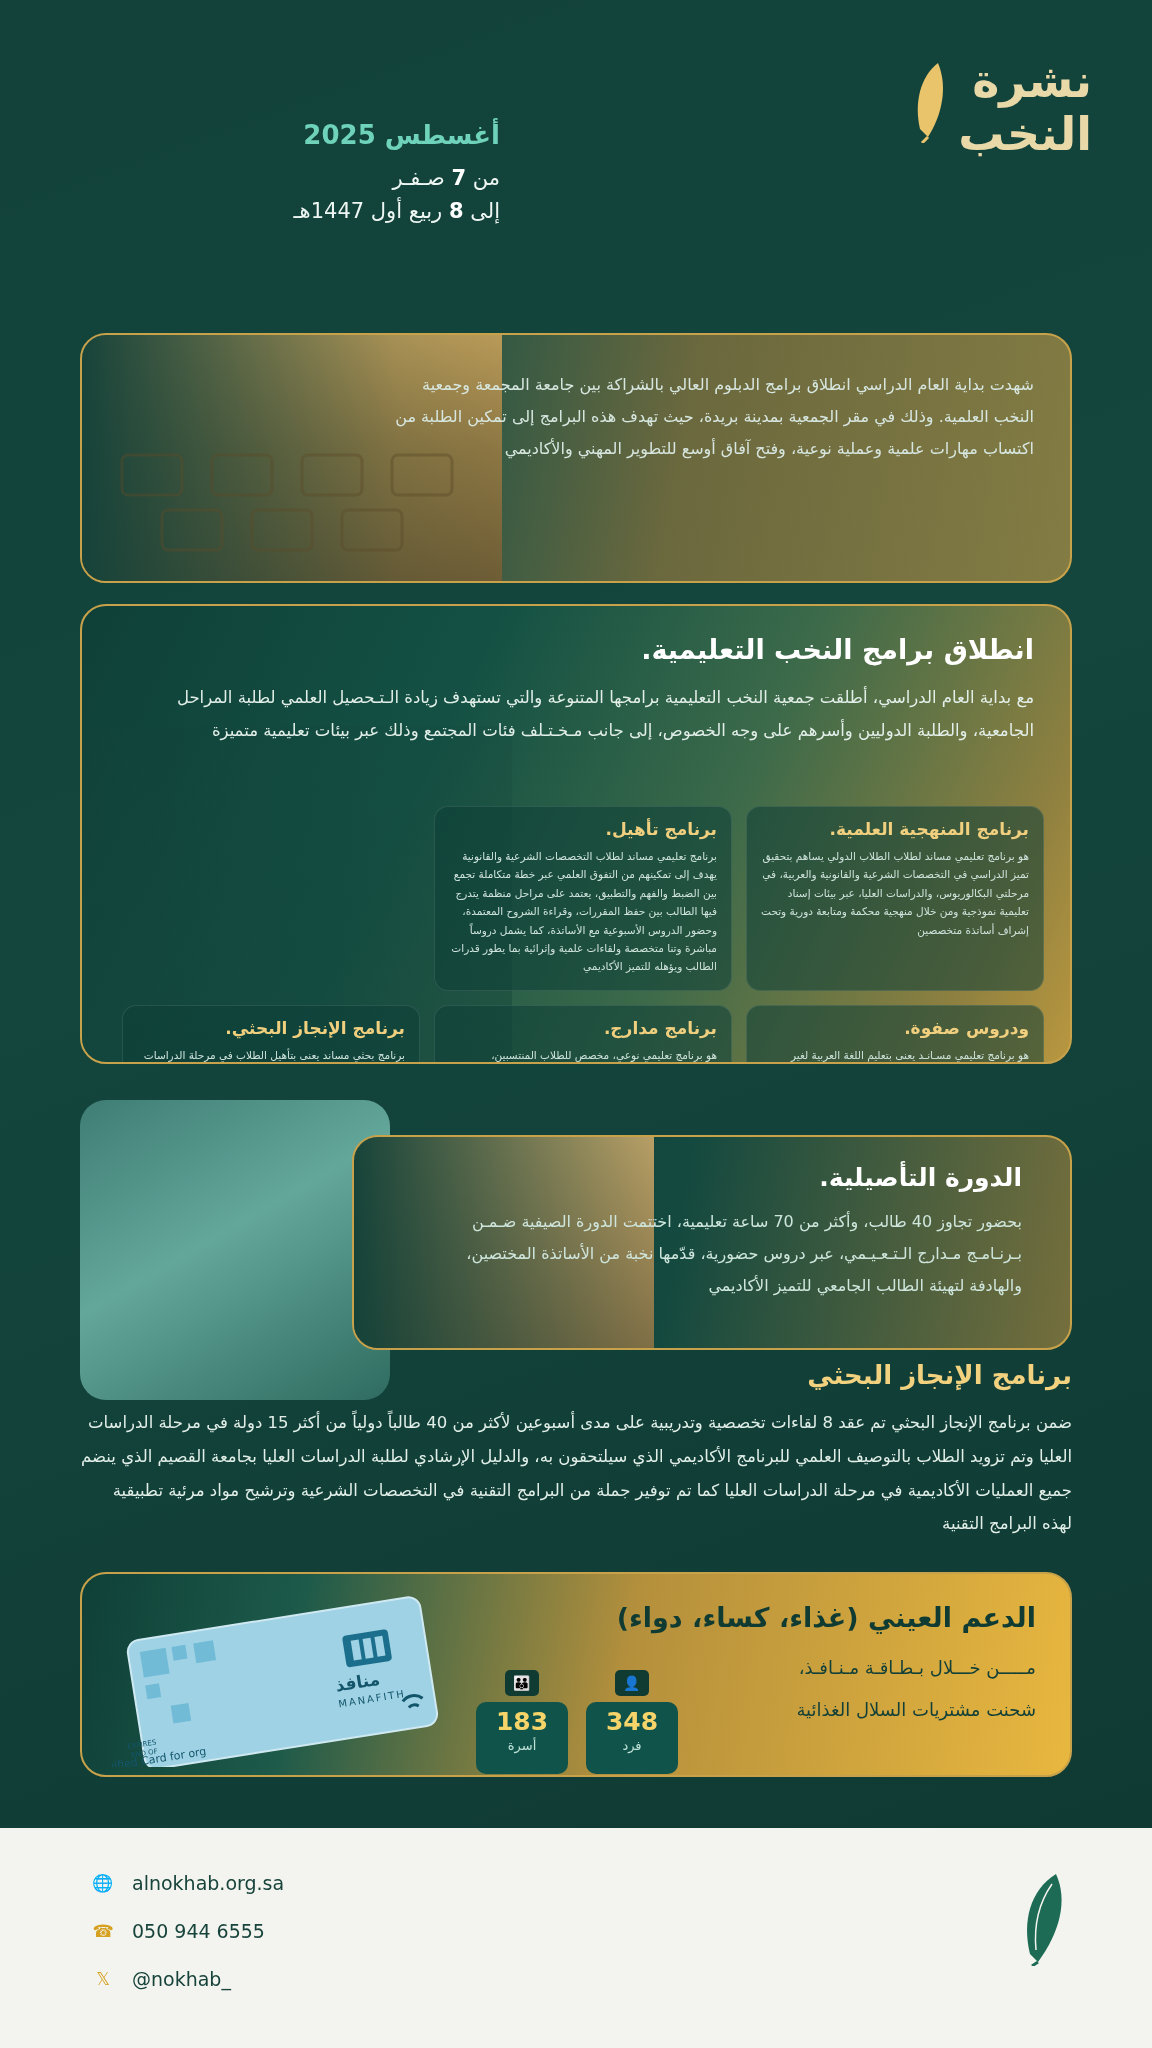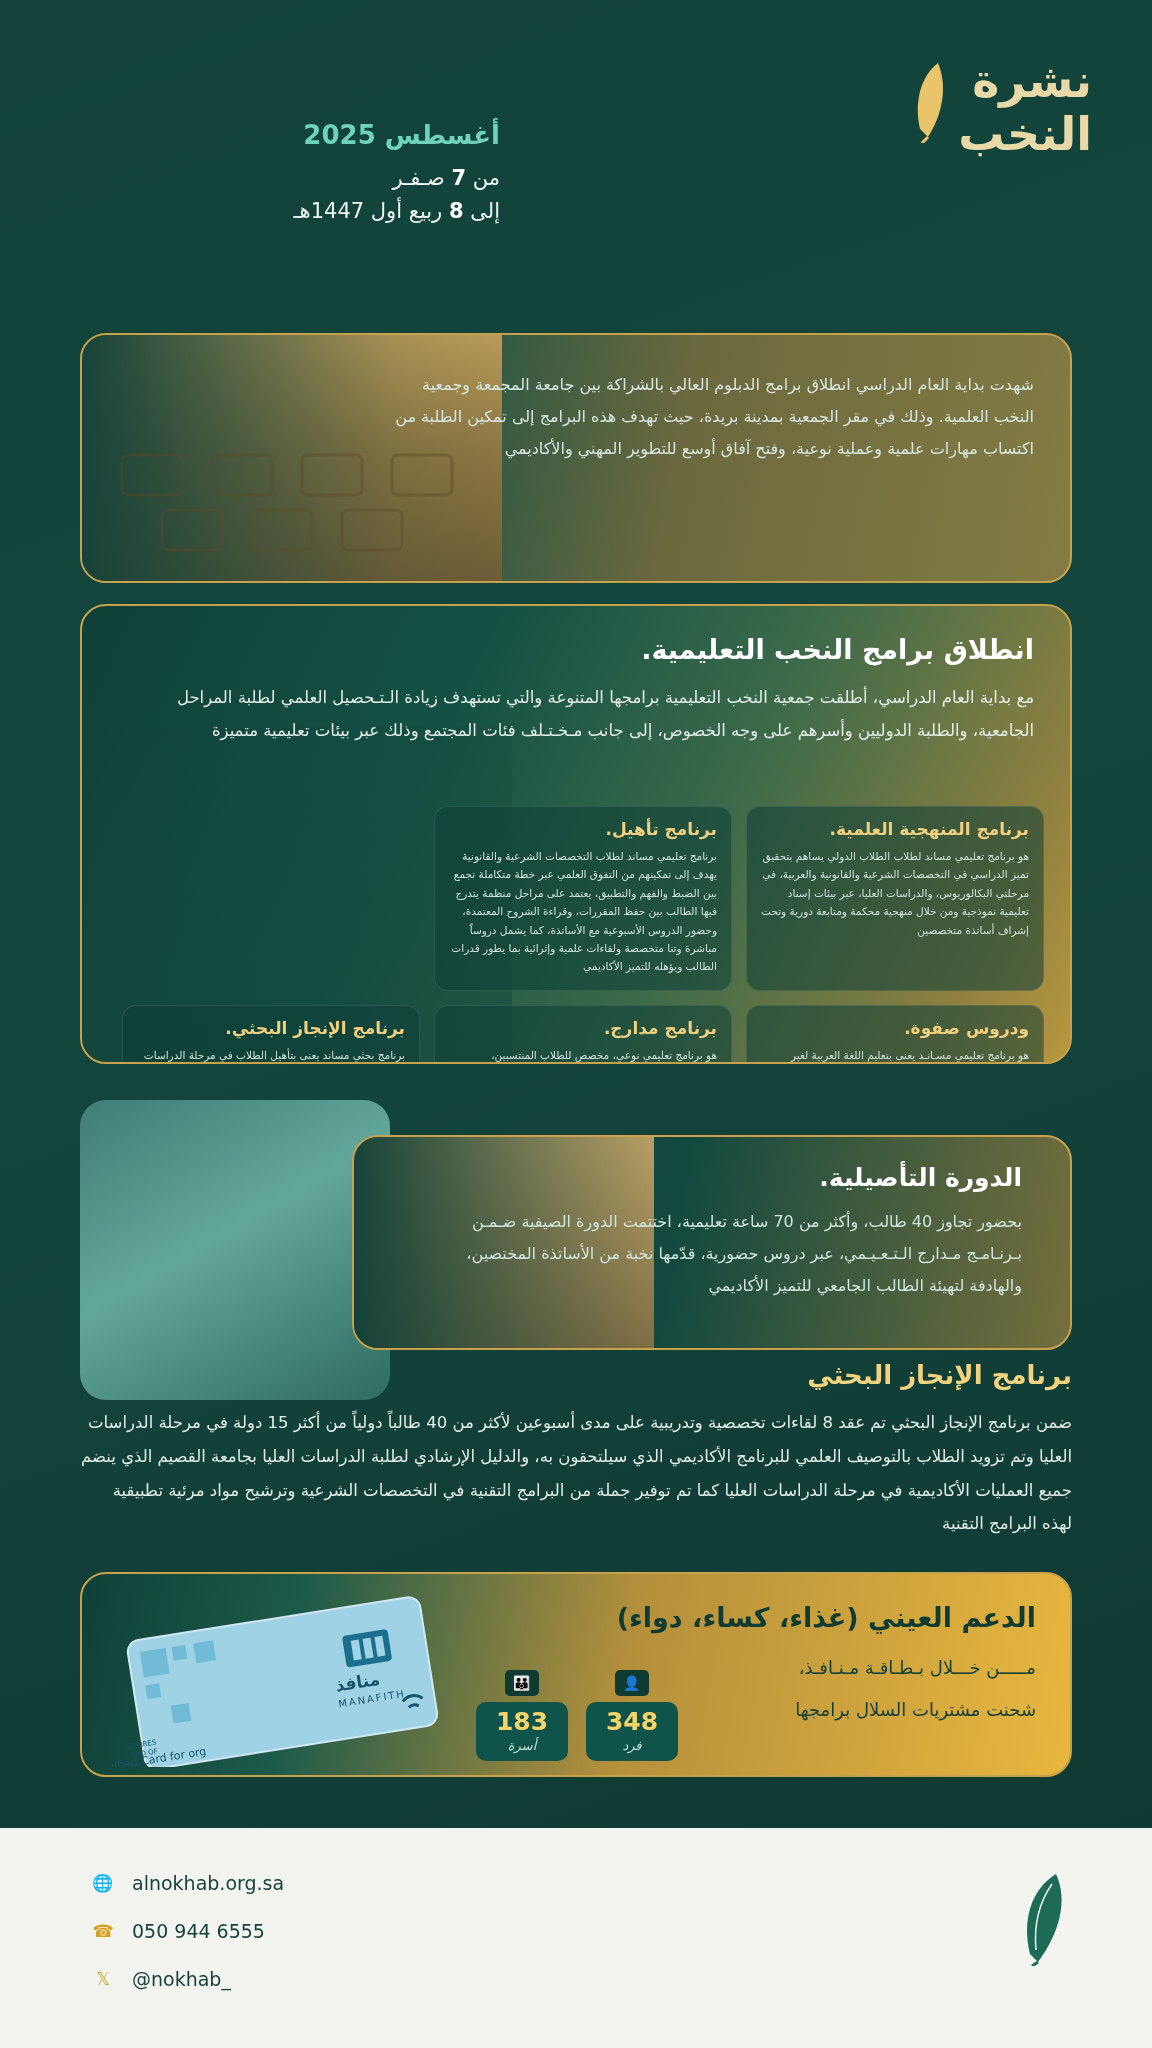"183" .stat-box { padding: 6px 4px 8px -> 6px 4px 21px }
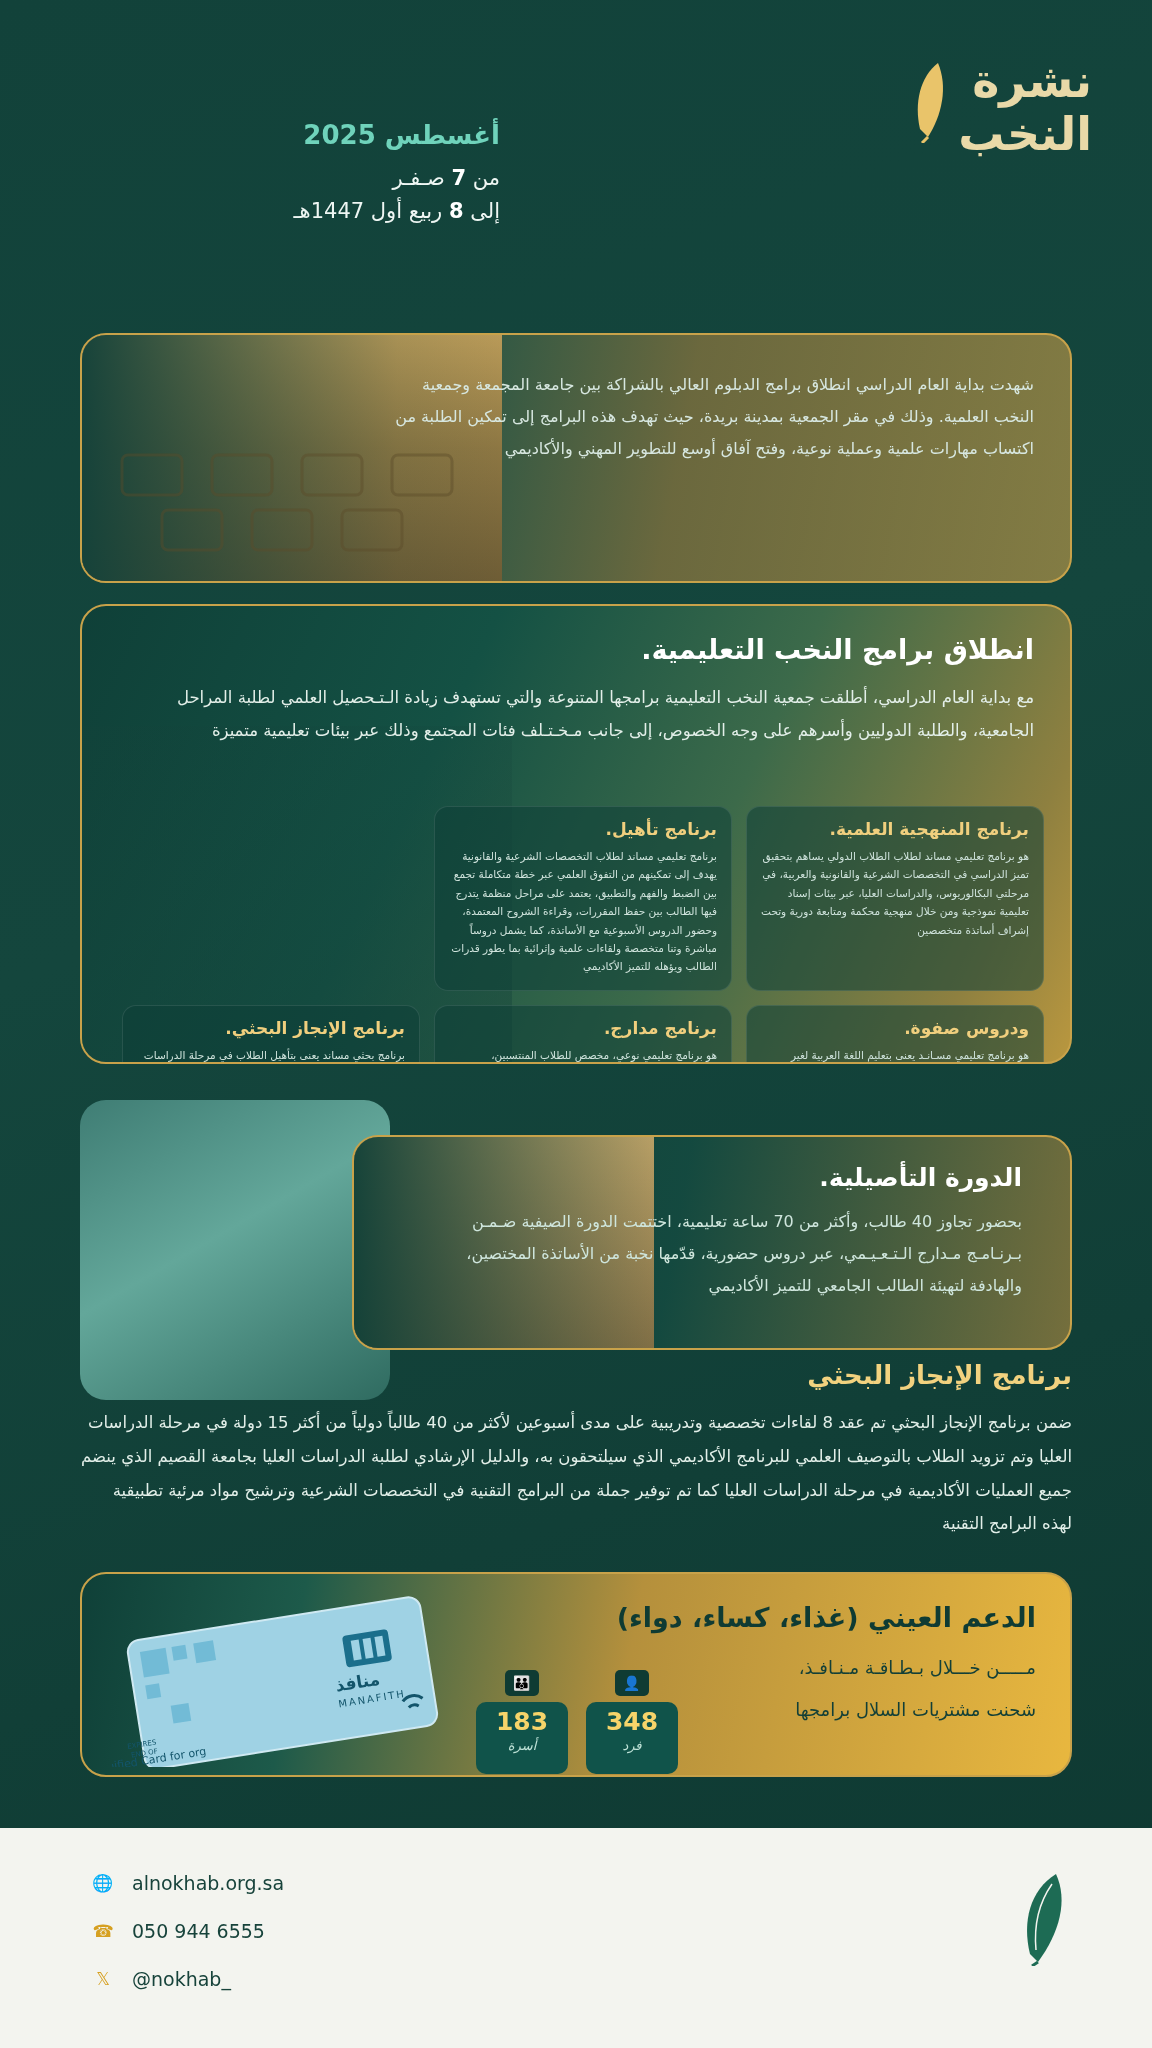"شحنت مشتريات السلال برامجها" div.c5-sub { text: برامجها -> الغذائية }
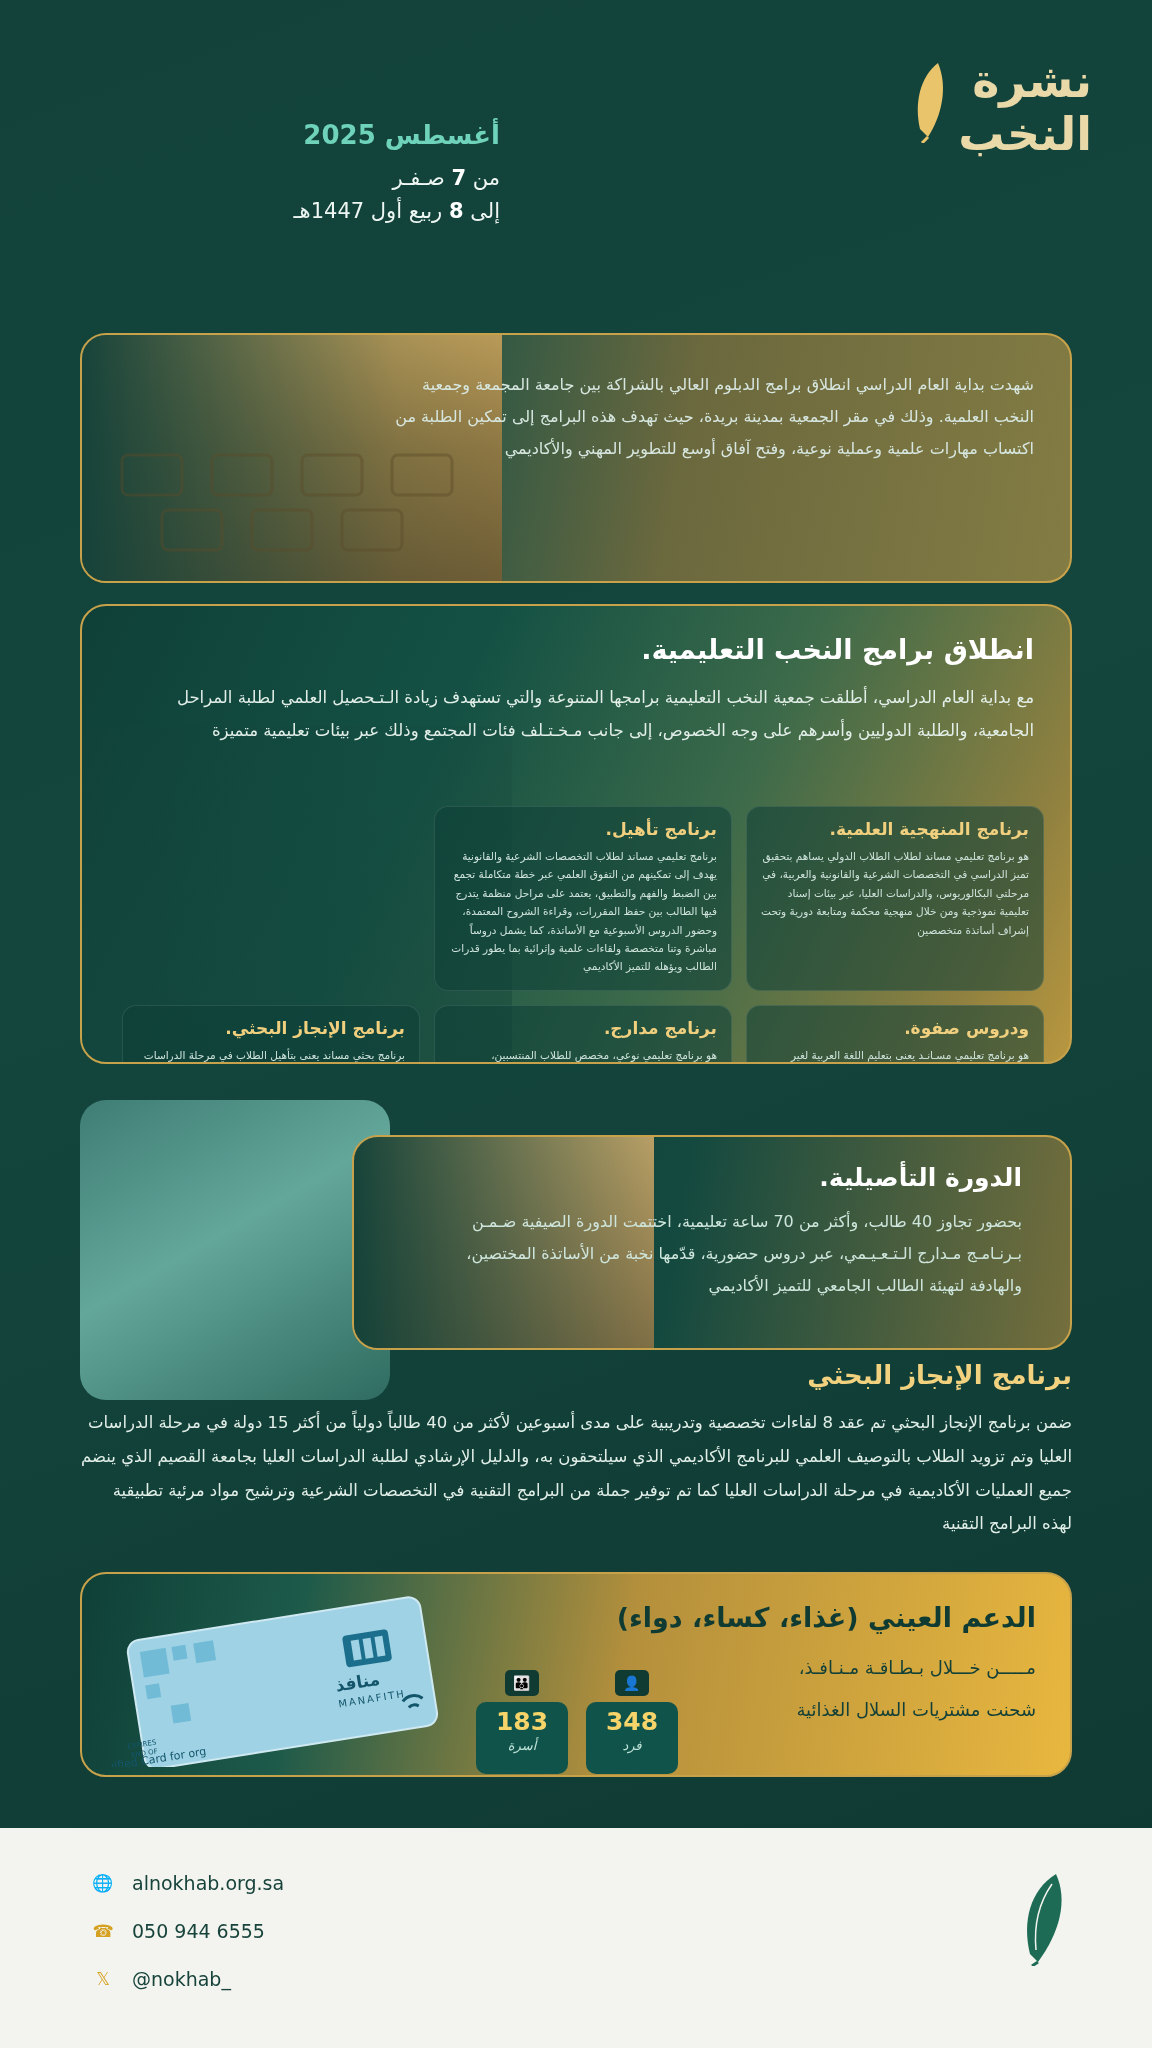"أسرة" .stat-lbl { font-style: italic -> none }
